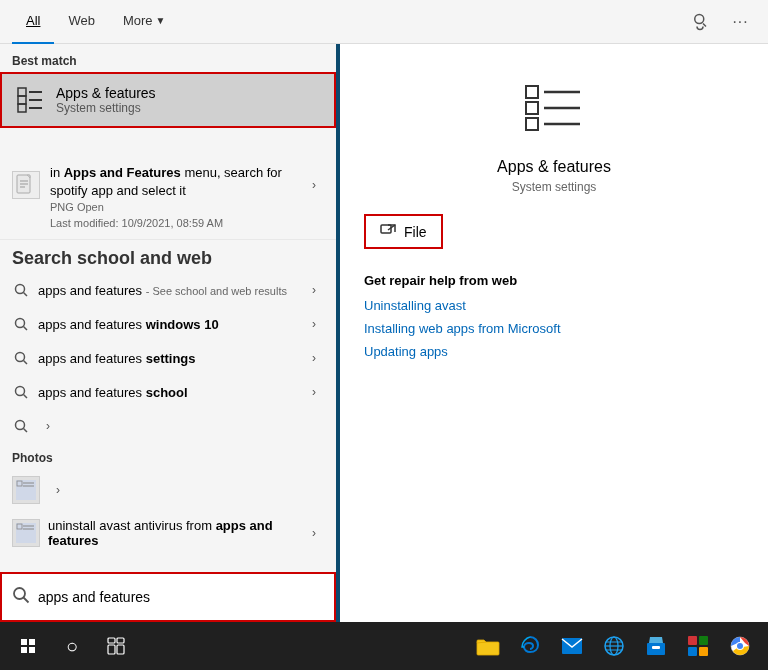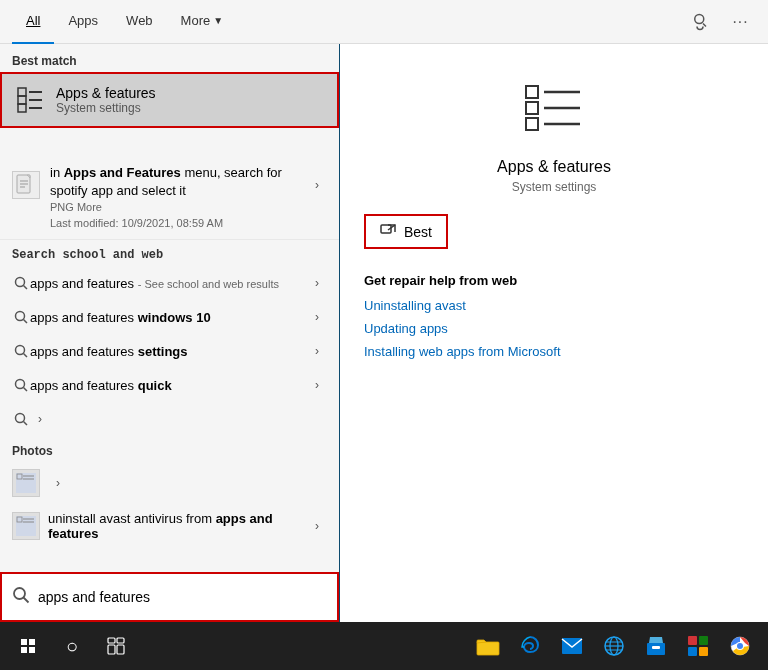"Apps" div.nav-tab { html: <div>Apps</div> -> none }
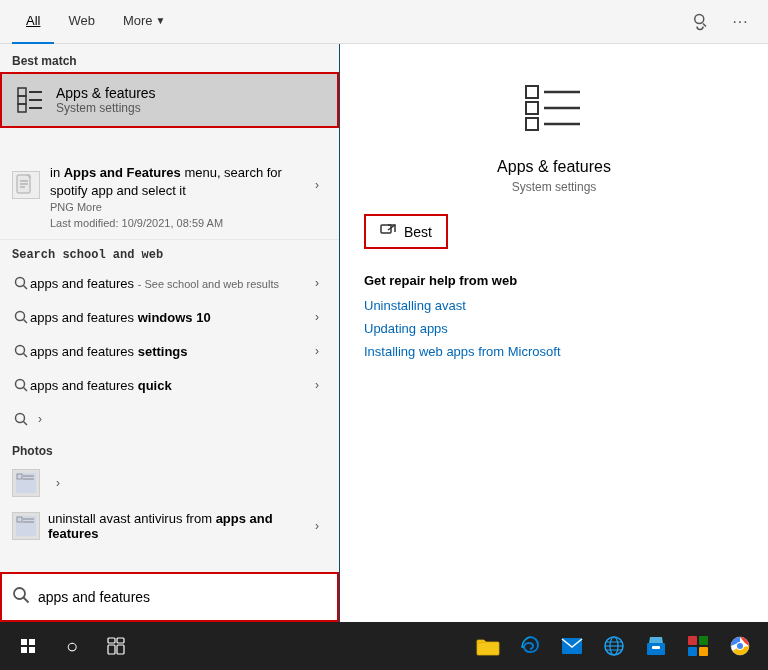"Best match" .left-panel { border-right: 1px solid #0c4a6e -> 4px solid #0c4a6e }
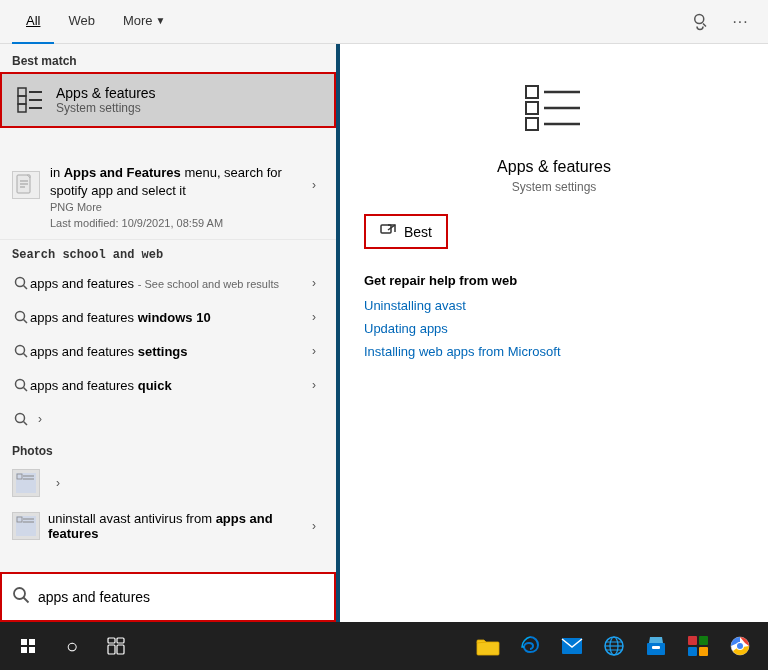"PNG More" div.file-result-meta { text: More -> Open }
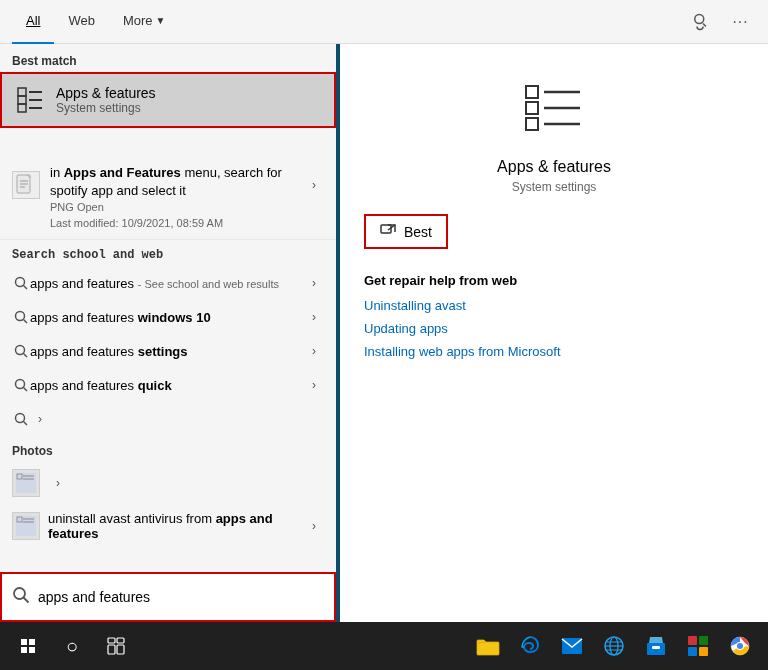"Best" span { text: Best -> File }
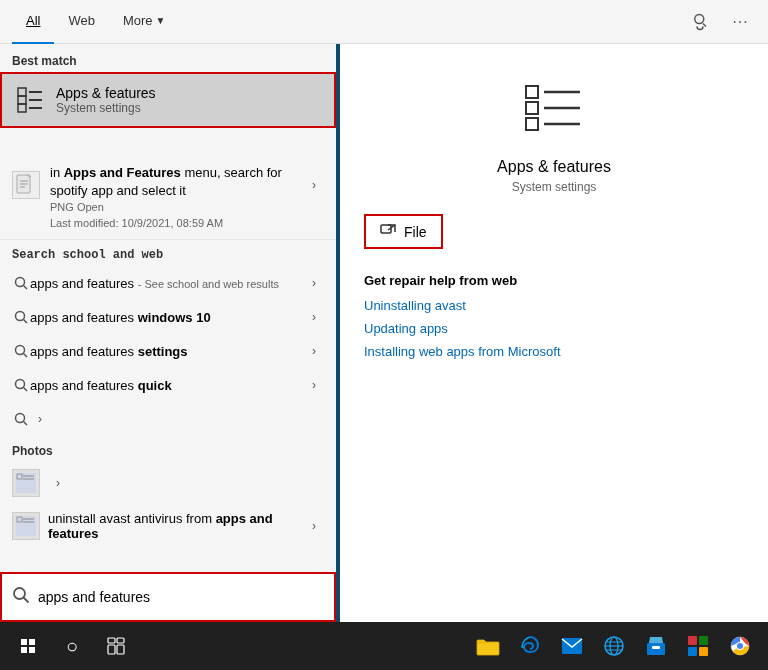"Search school and web" .search-section-label { font-family: Liberation Mono, monospace -> none; font-size: 12px -> 18px }
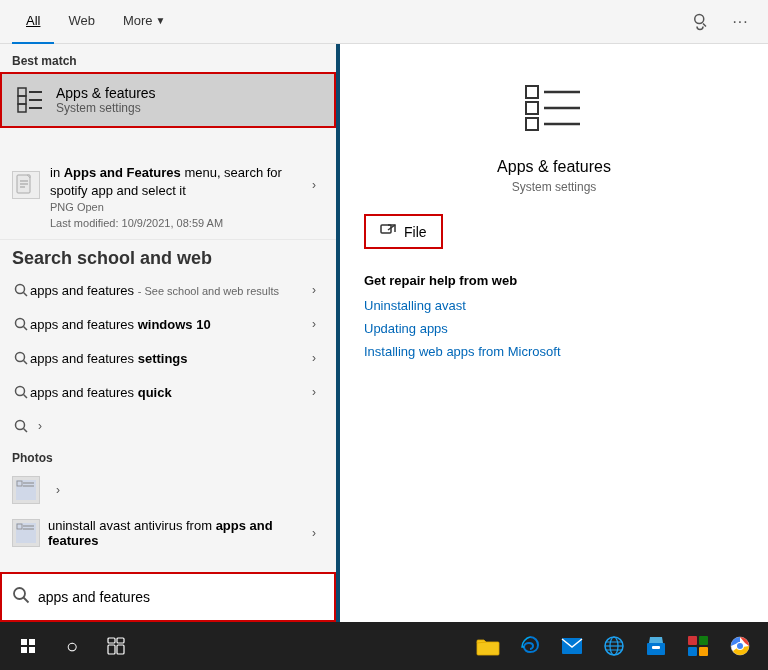"apps and features - See" .search-result-item { gap: none -> 8px }
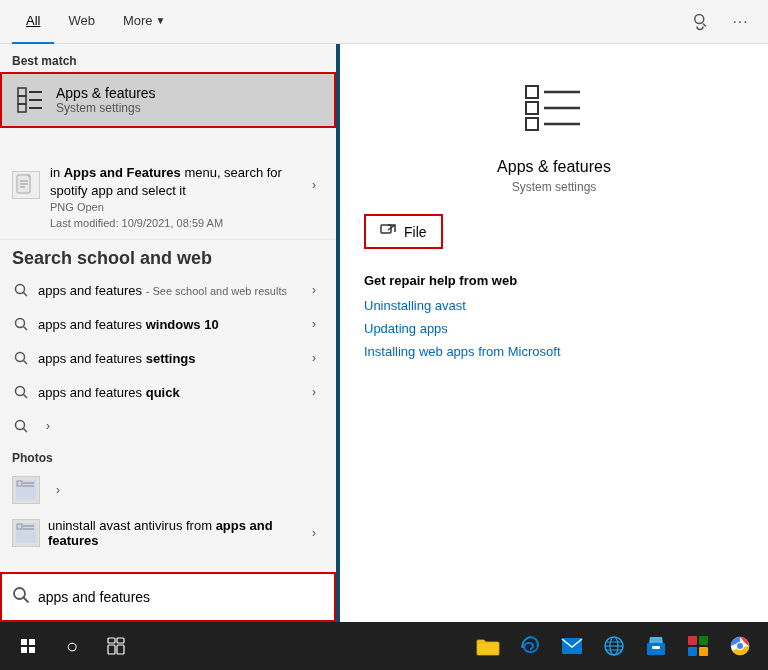"Updating apps" a.quick-help-link { order: before "Installing web apps from Microsoft" -> after "Installing web apps from Microsoft" }
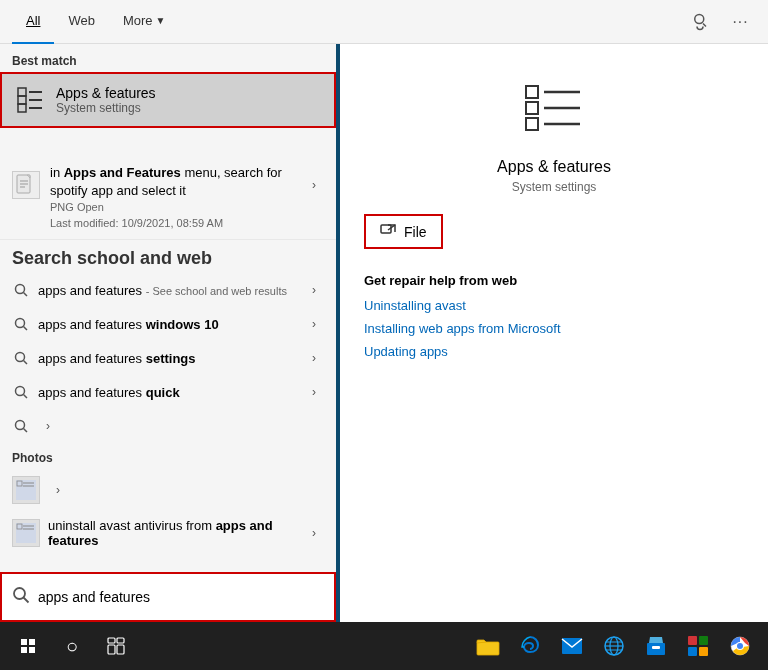"quick" b { text: quick -> school }
